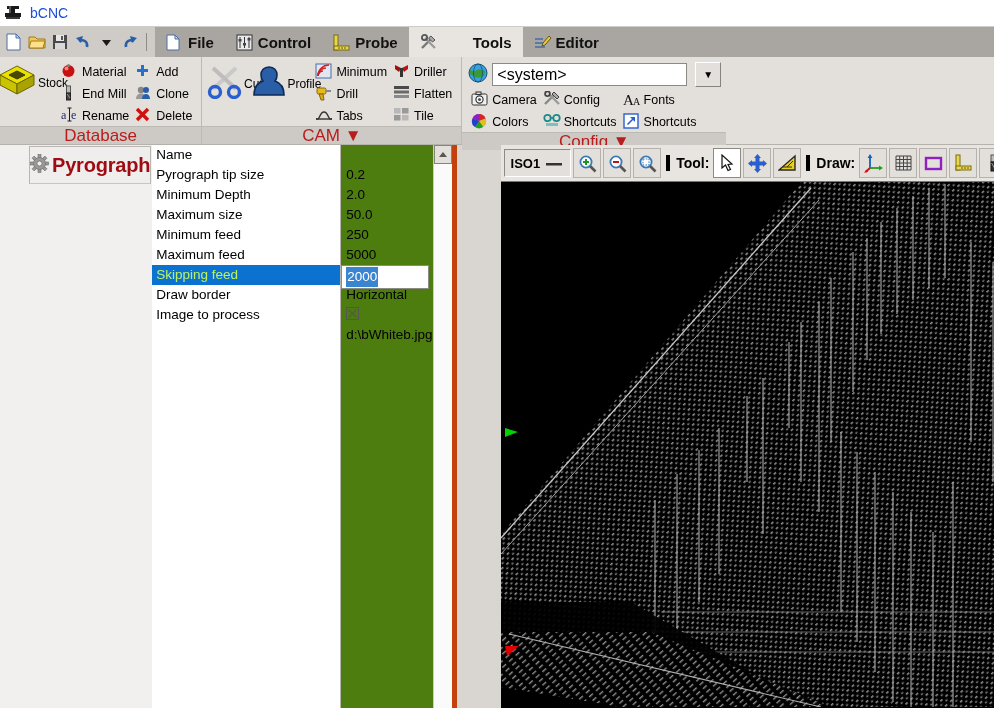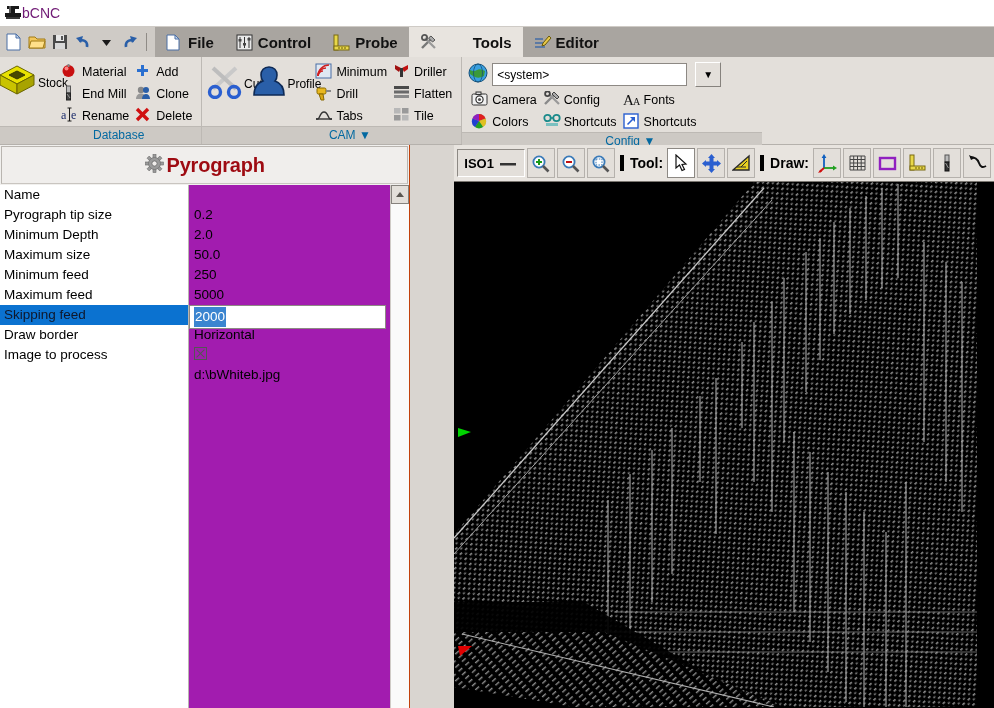"bCNC" .titlebar .tb-label { color: #701a75 -> #1d4ed8; margin-left: none -> 8px }
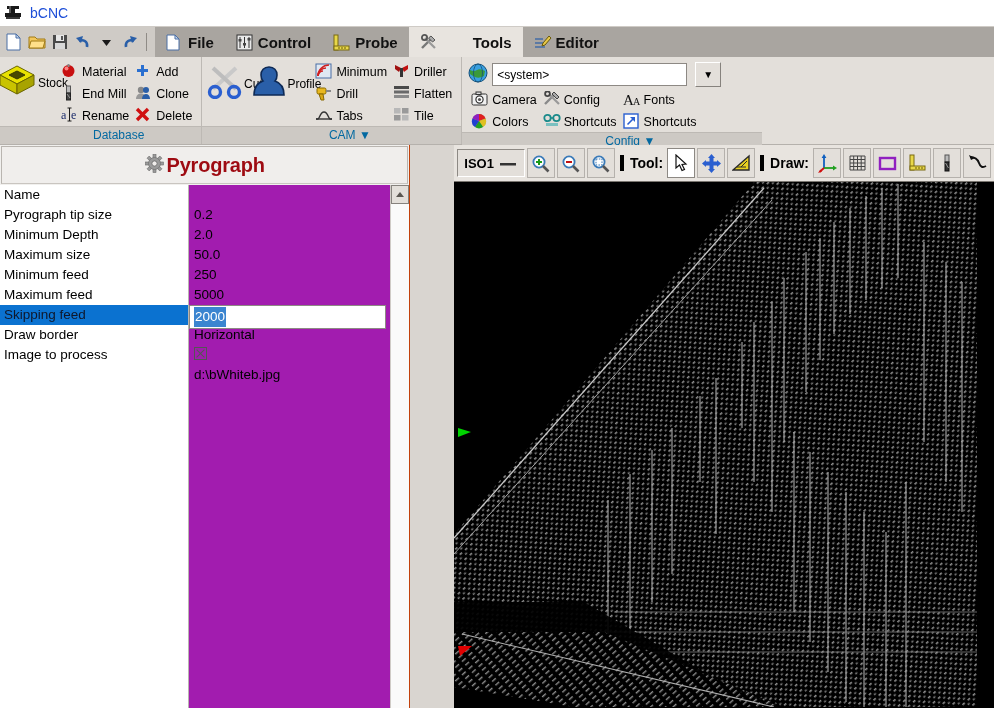"<system>" .combo { font-size: 12px -> 16px }
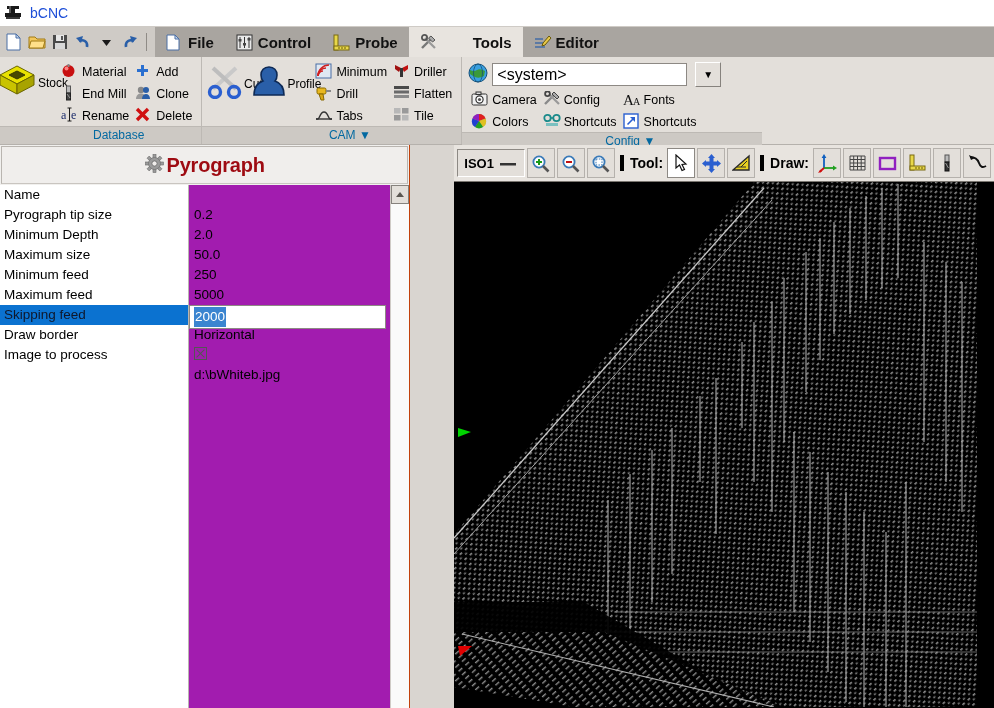"Database" .rgroup-label { color: #0369a1 -> #b91c1c; font-size: 12px -> 17px; padding-left: 36px -> none }
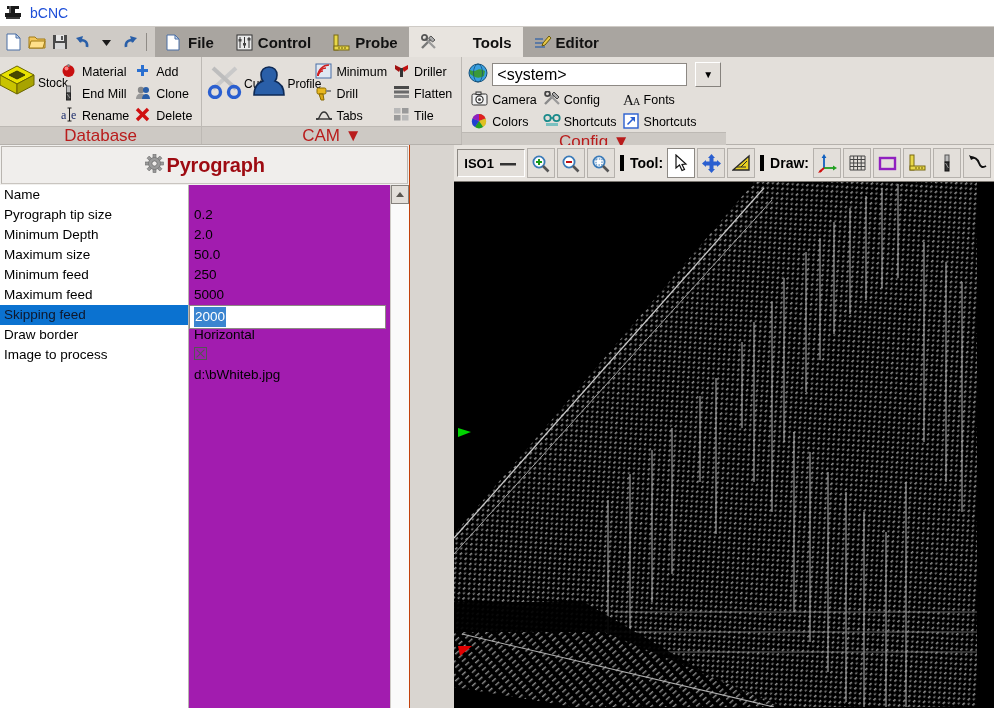"Pyrograph" .leftpane { border-right: 1px solid #c2410c -> 5px solid #c2410c; flex-direction: column -> row; padding-left: none -> 28px }
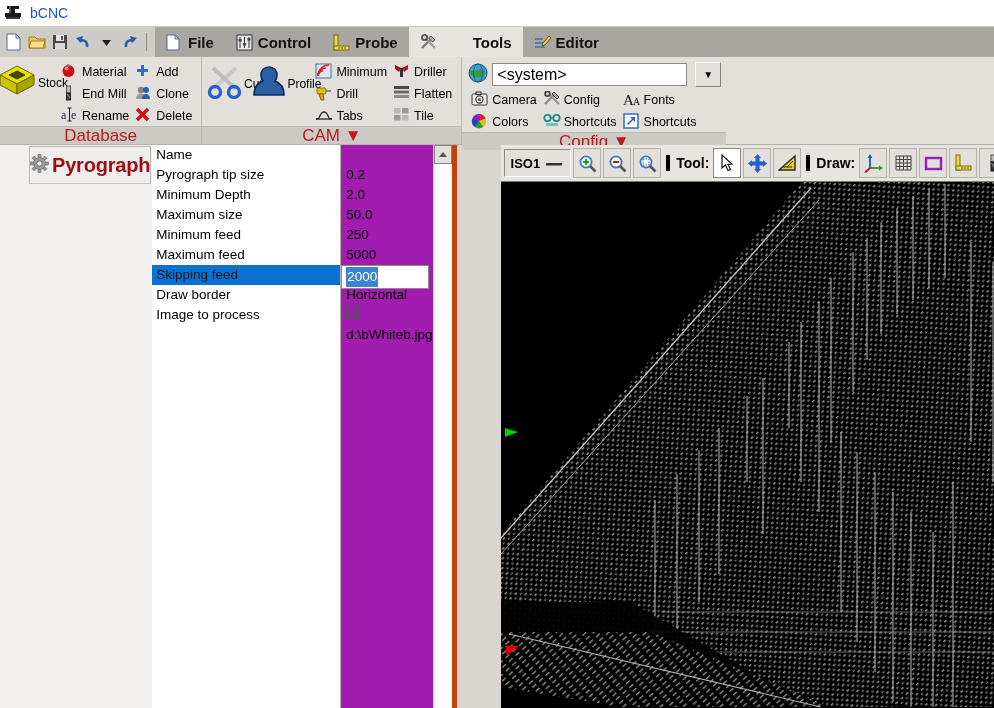"0.2" .propcol-vals { background: #a21caf -> #4d7c0f }
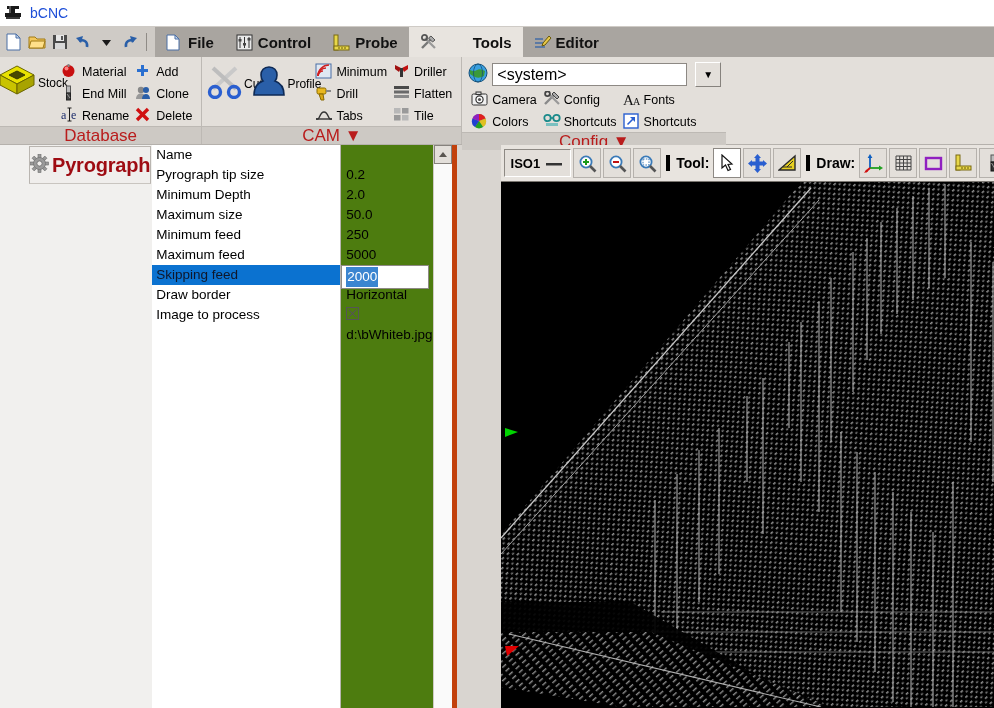"Skipping feed" .prow.sel { color: #0f172a -> #bef264 }
